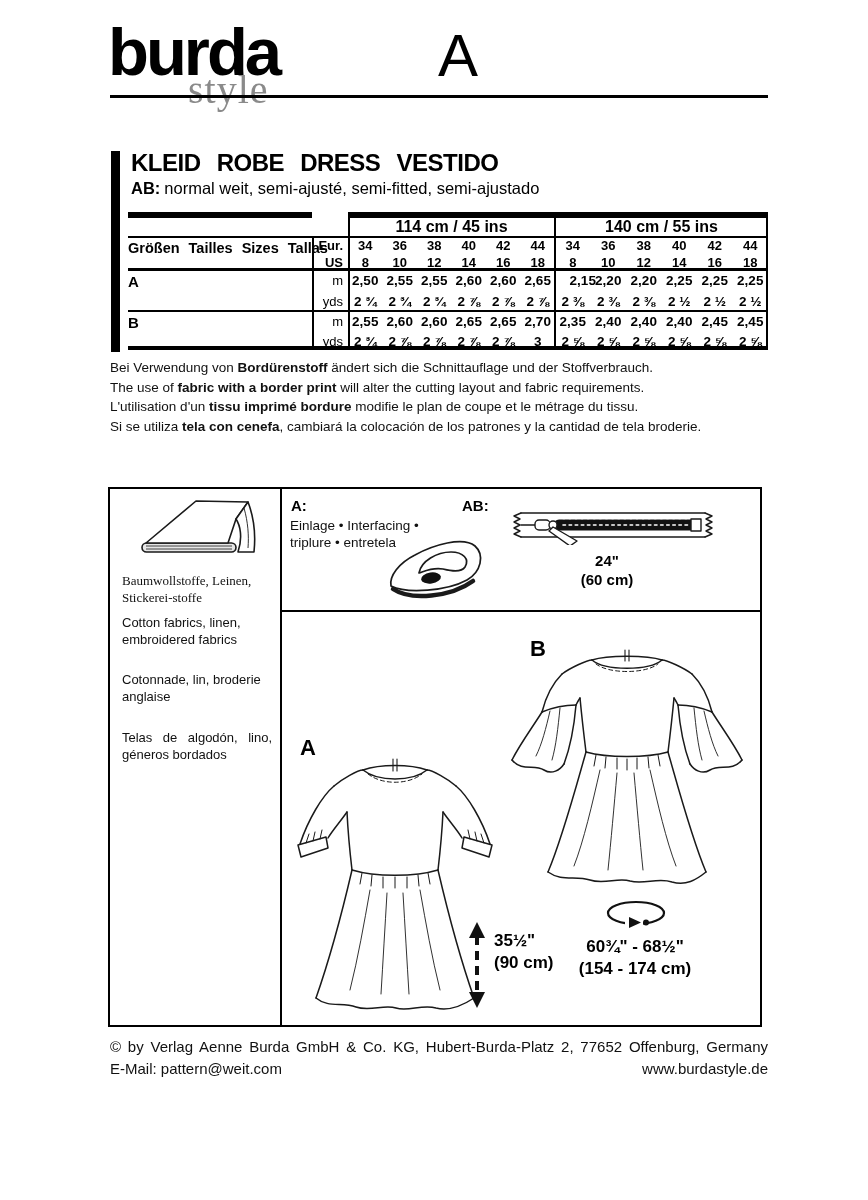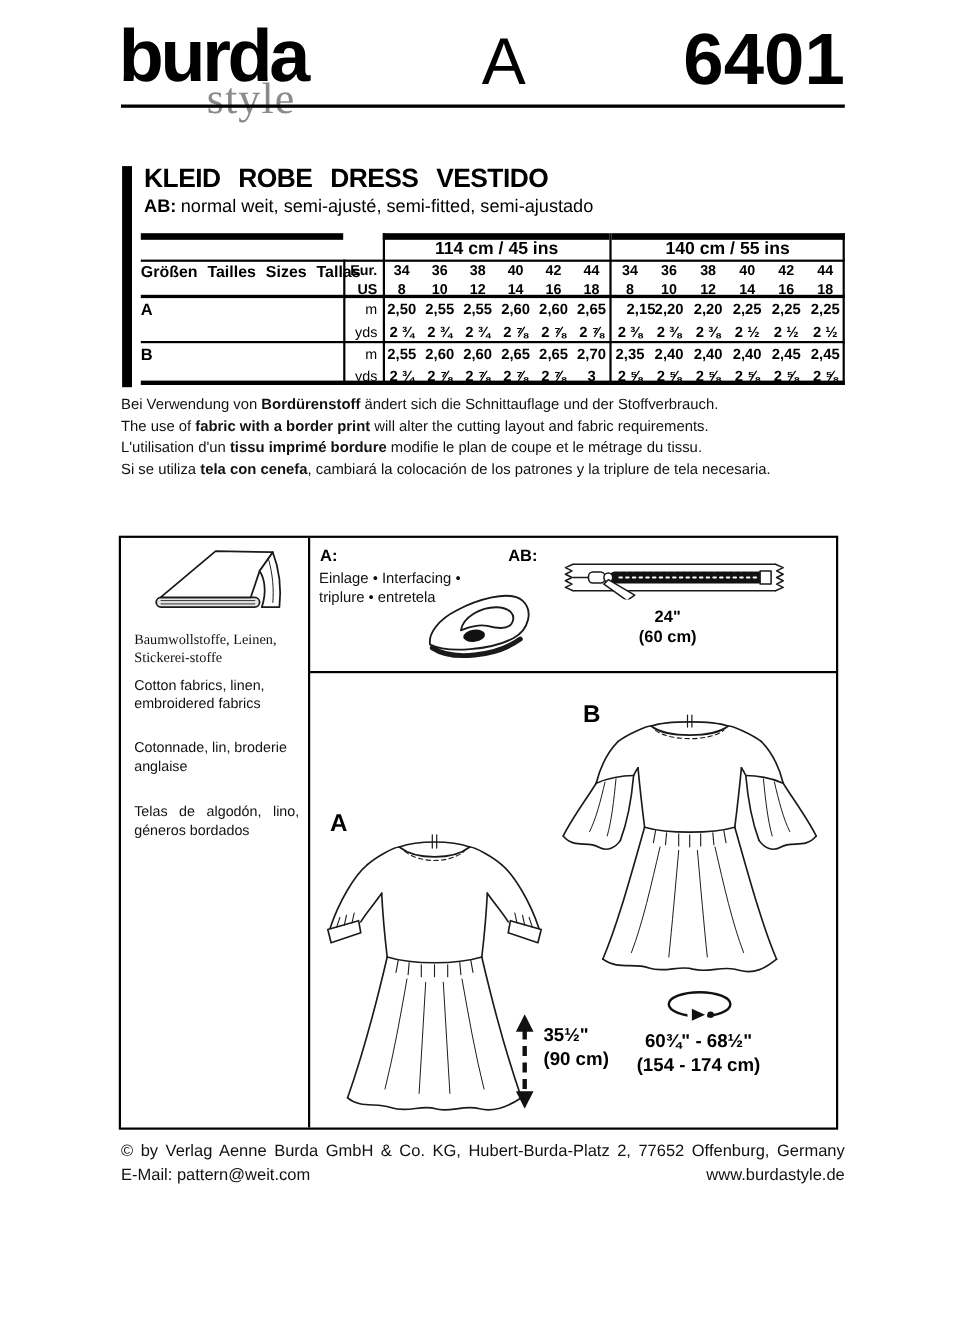"6401" div.abs { html: <div>6401</div> -> none }
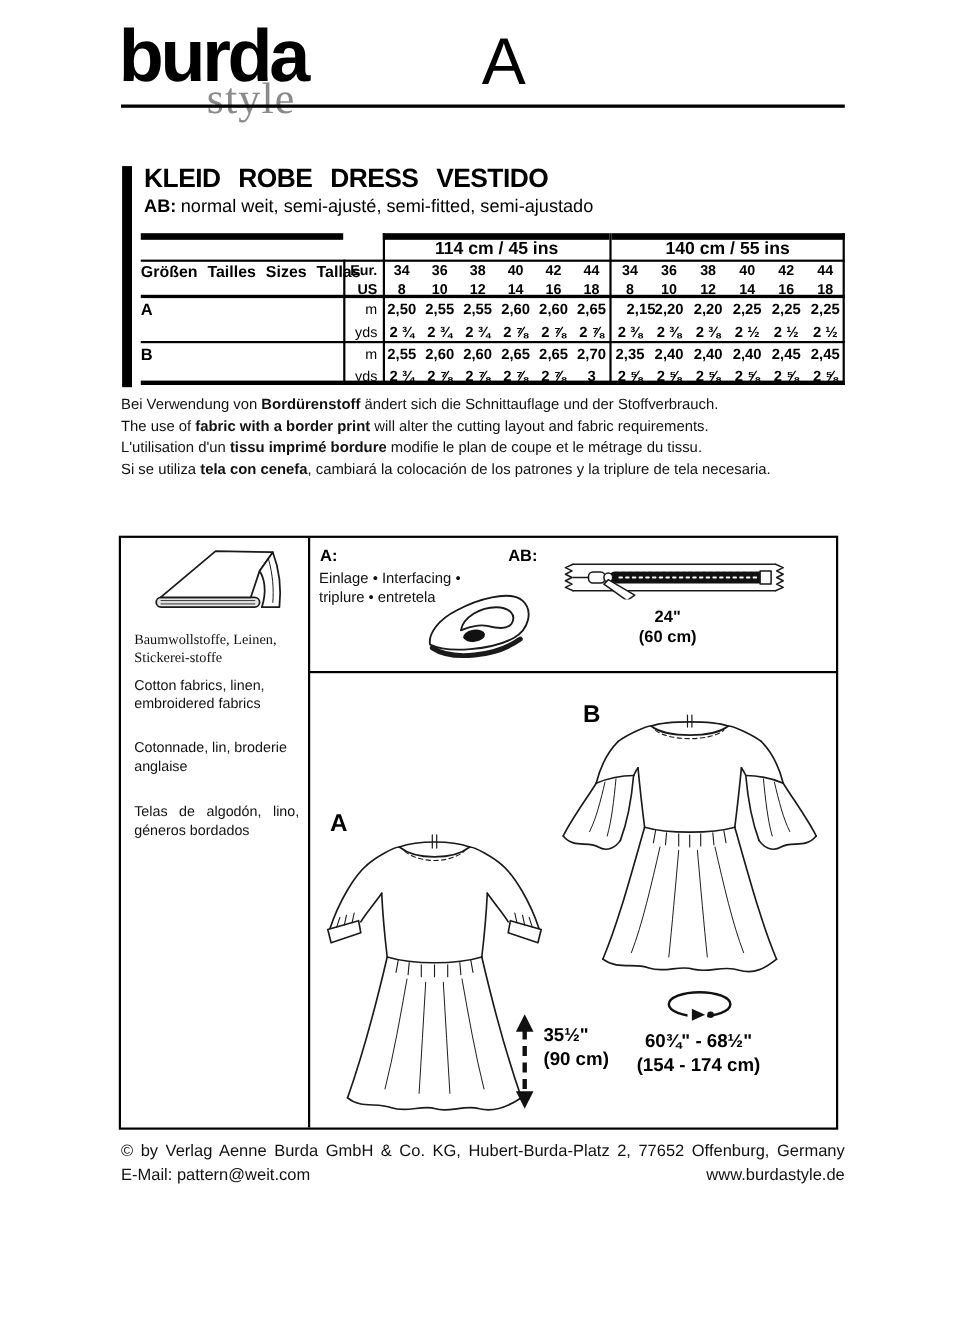", cambiará la colocación de" span { text: triplure de tela necesaria -> cantidad de tela broderie }
